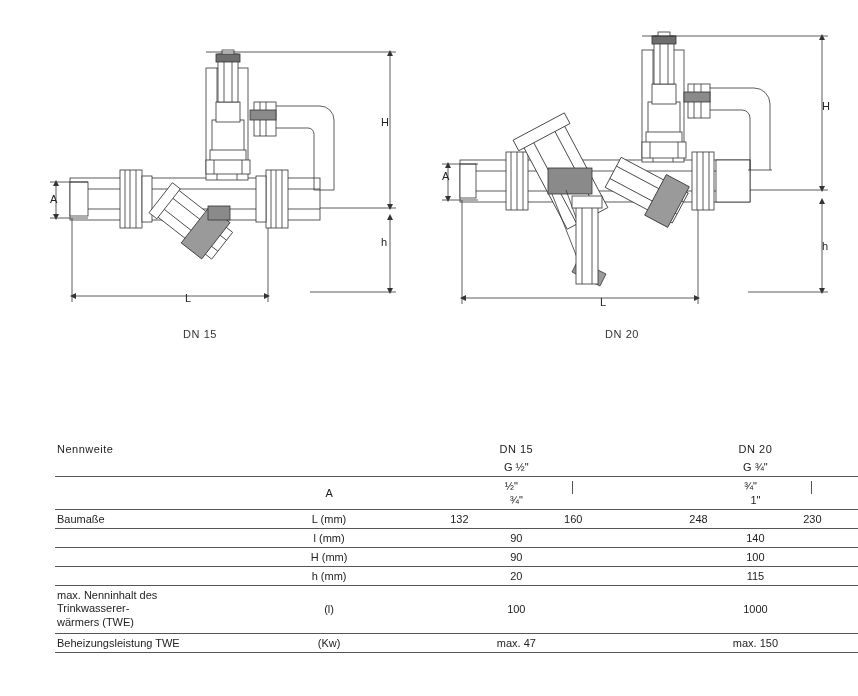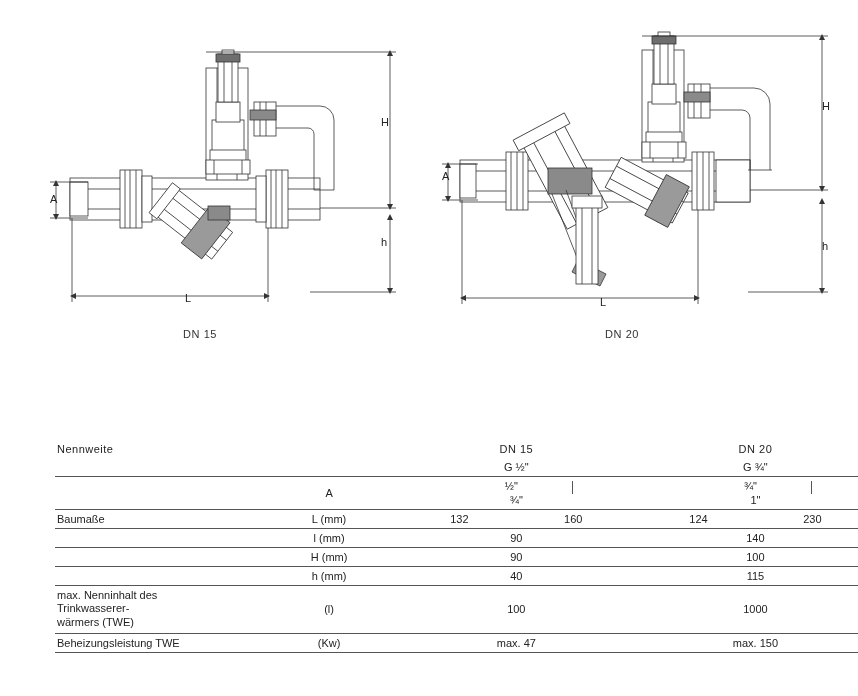"124" span { text: 124 -> 248 }
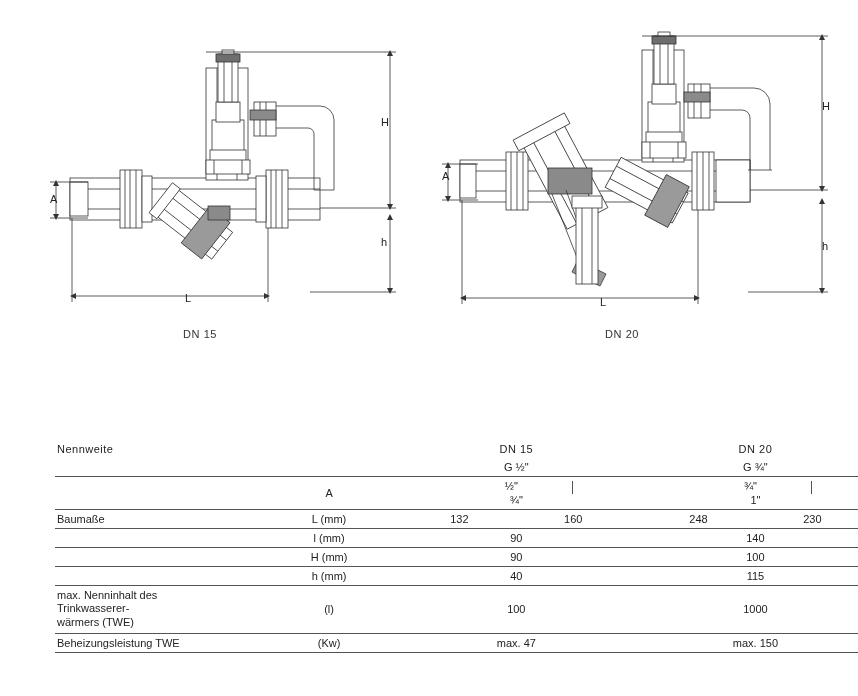"40" td.col-dn15 { text: 40 -> 20 }
